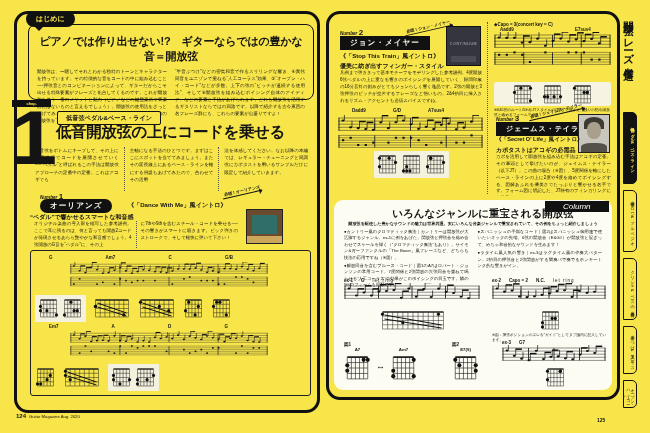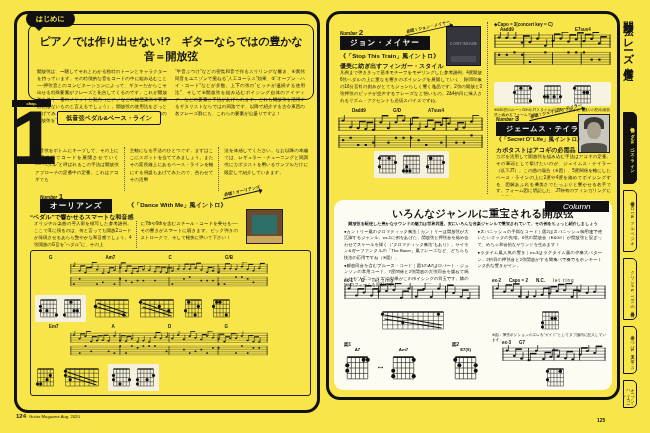"低音開放弦の上にコードを乗せる" div { html: none -> <div>低音開放弦の上にコードを乗せる</div> }
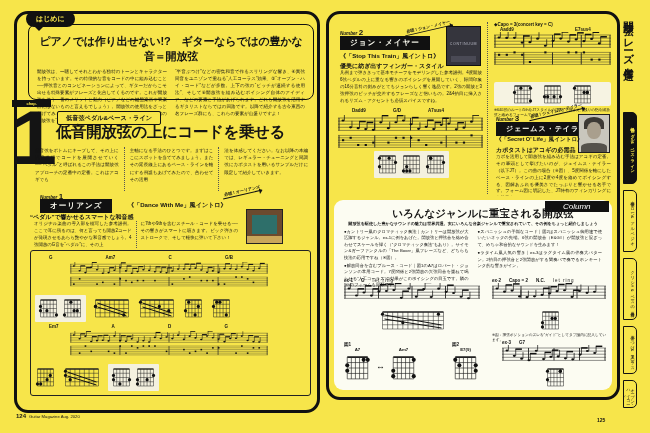"オーリアンズ" span.abs { border-radius: none -> 7px }
